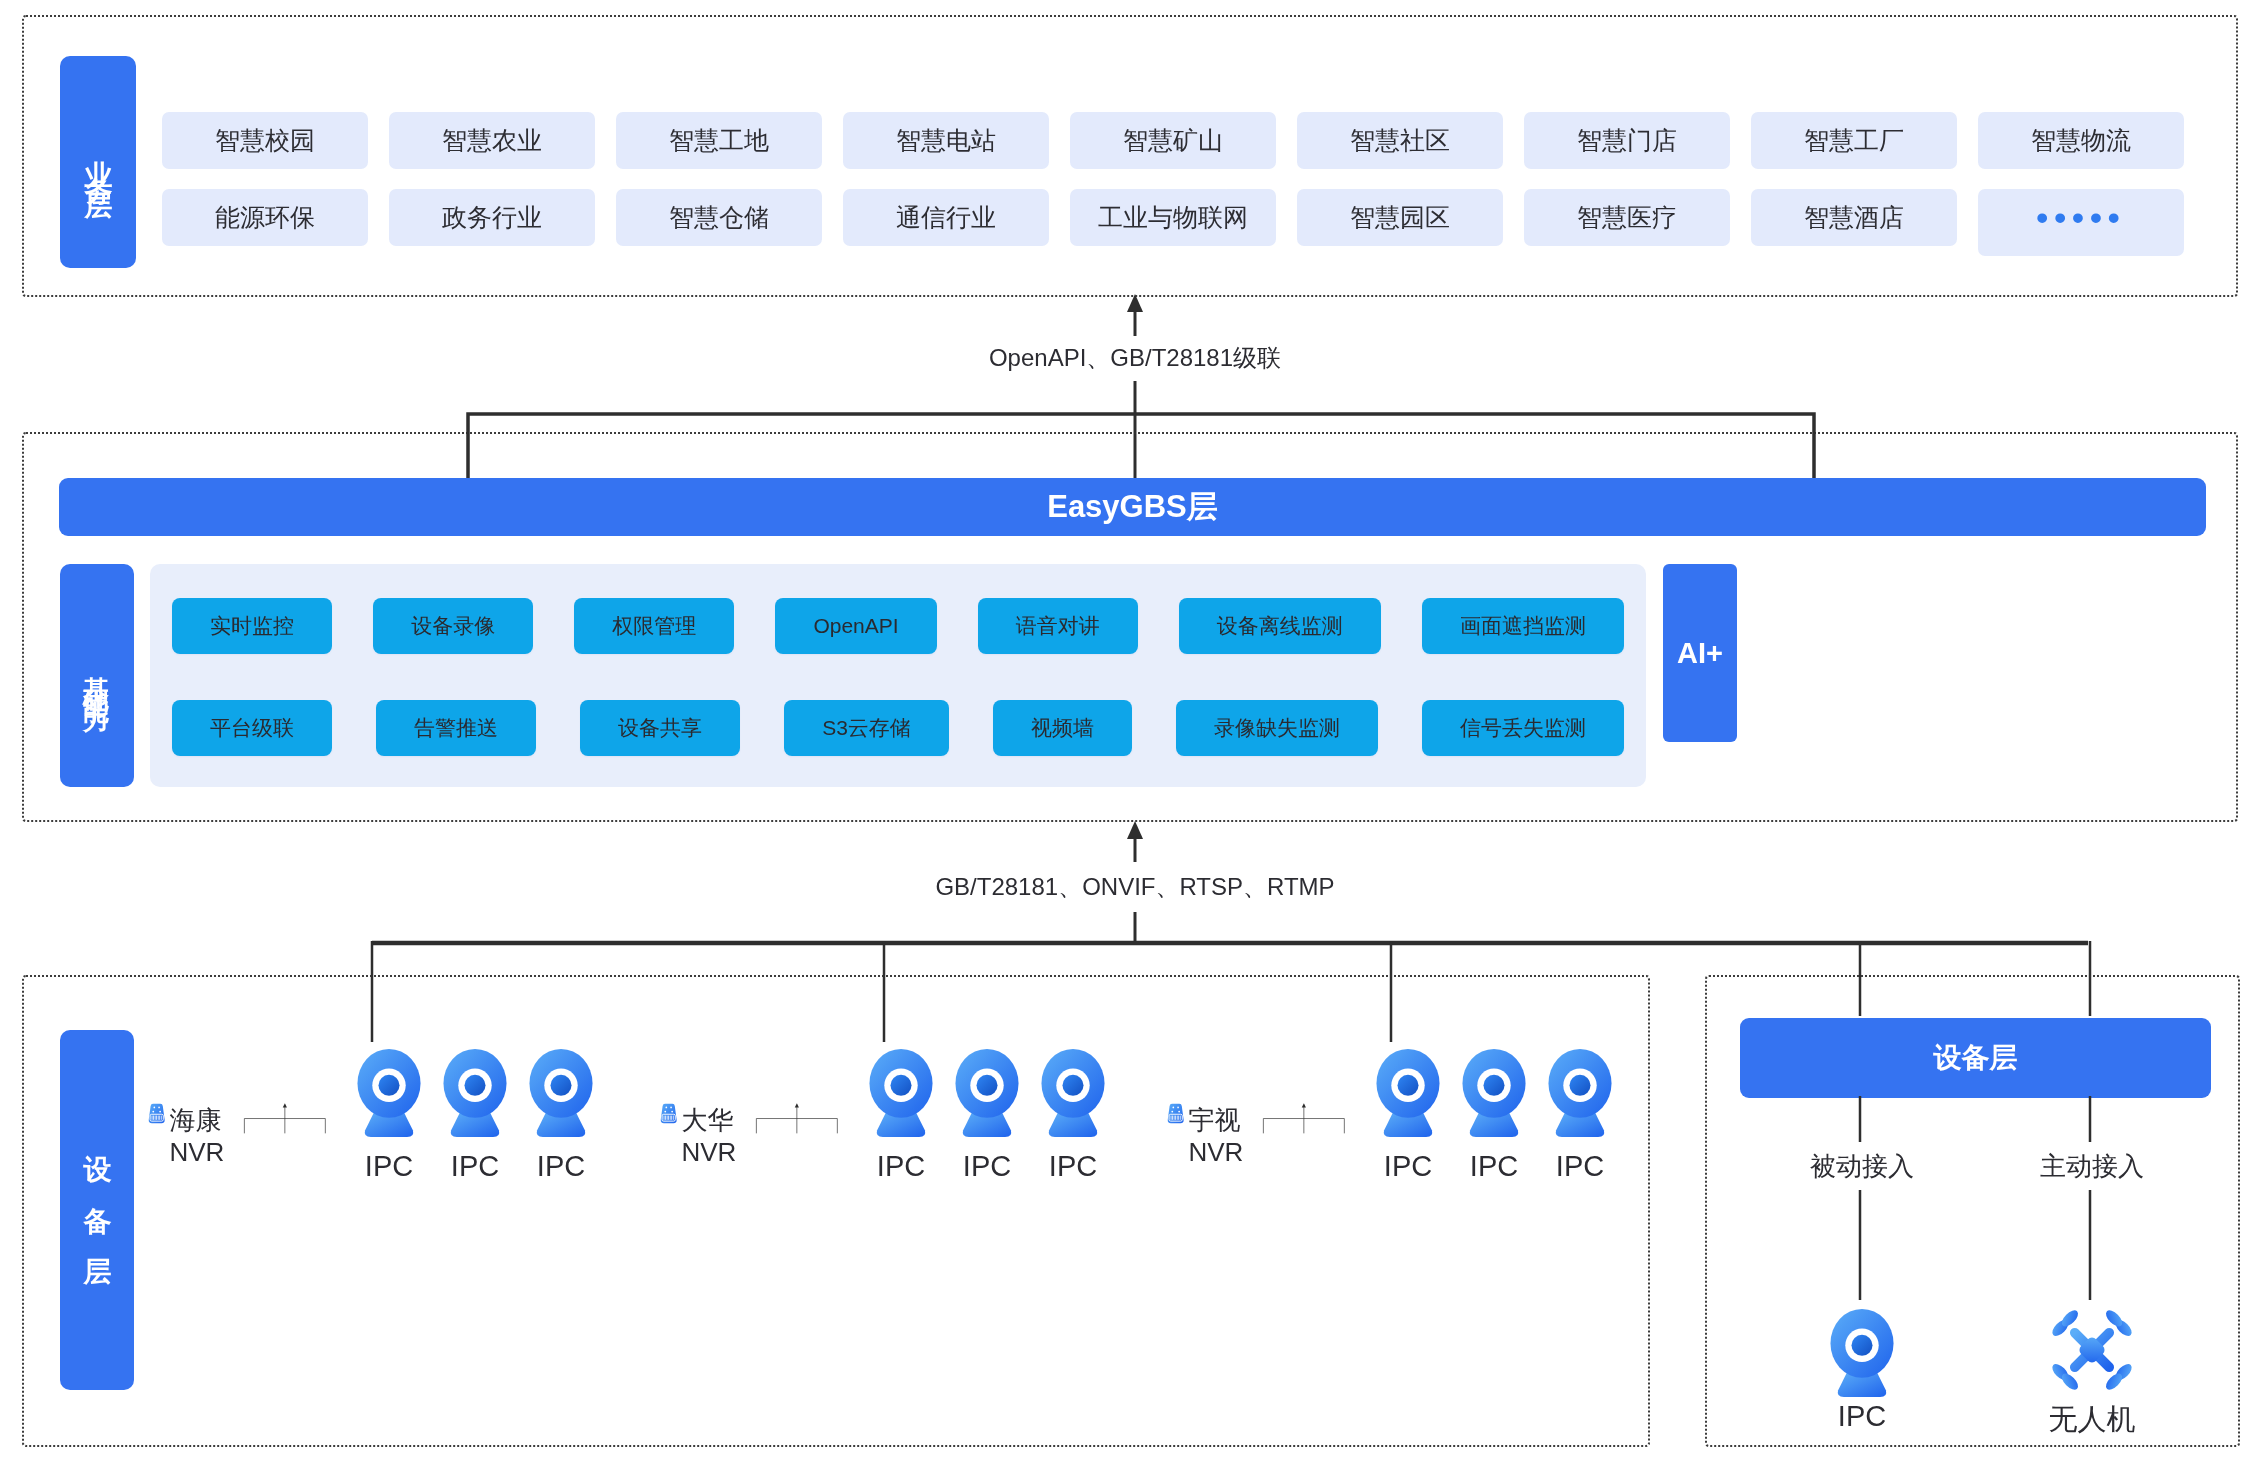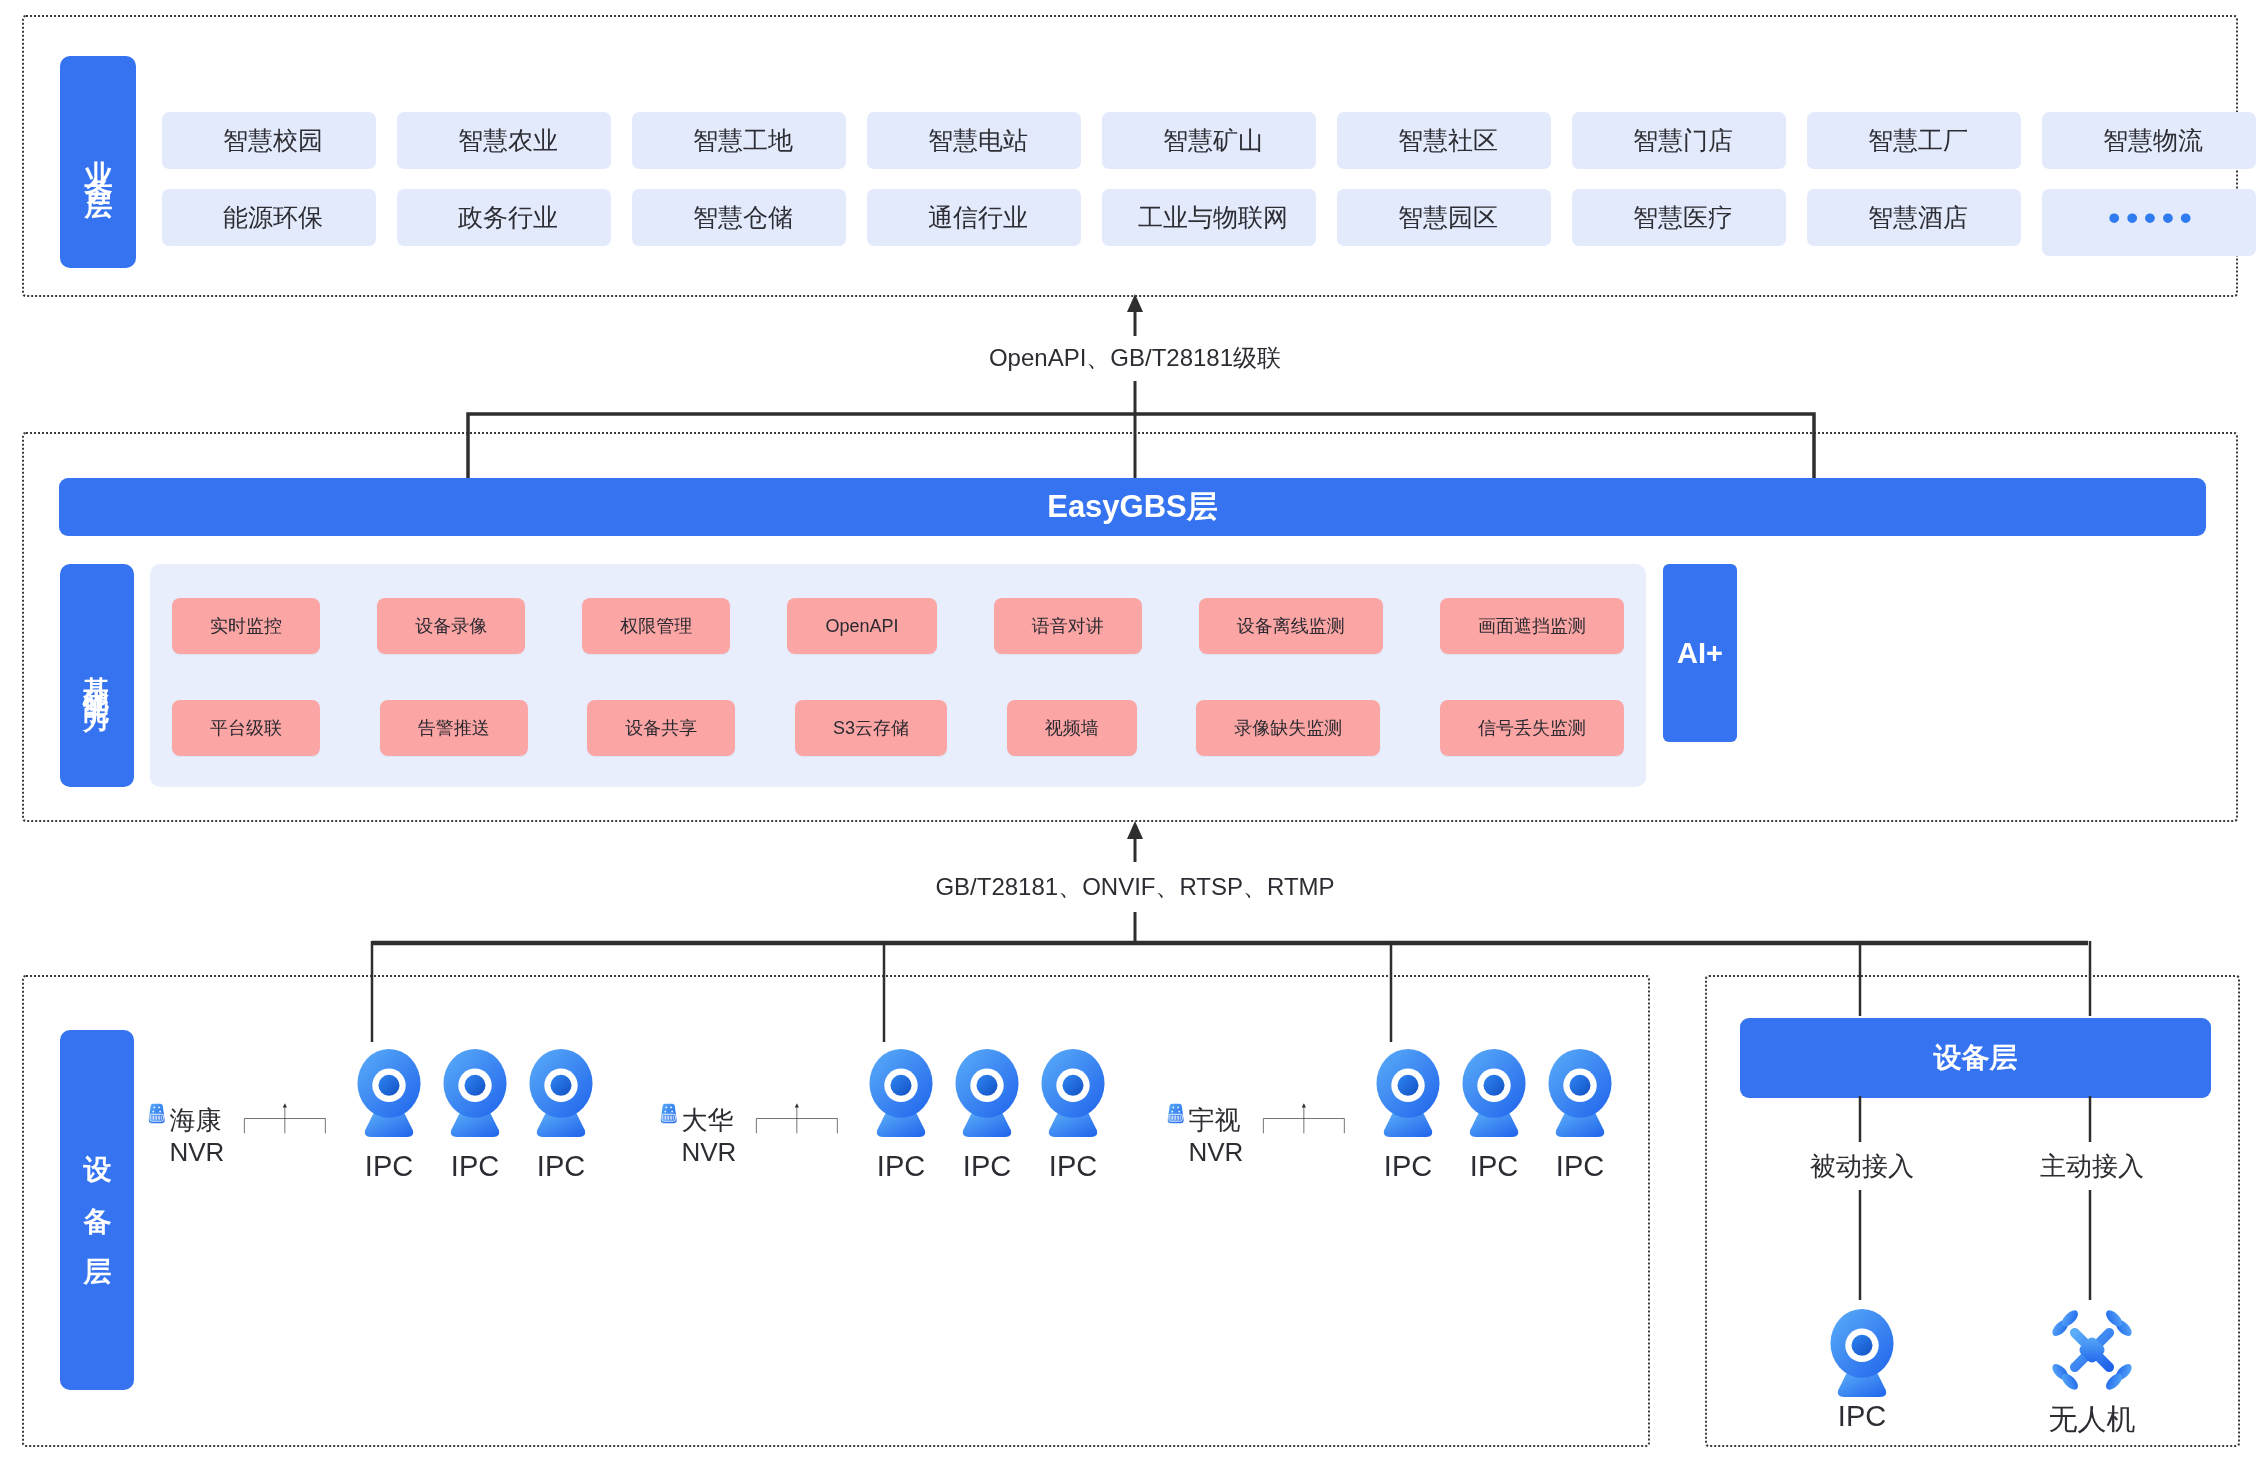"智慧校园" .biz-chip { padding-left: 8px -> none }
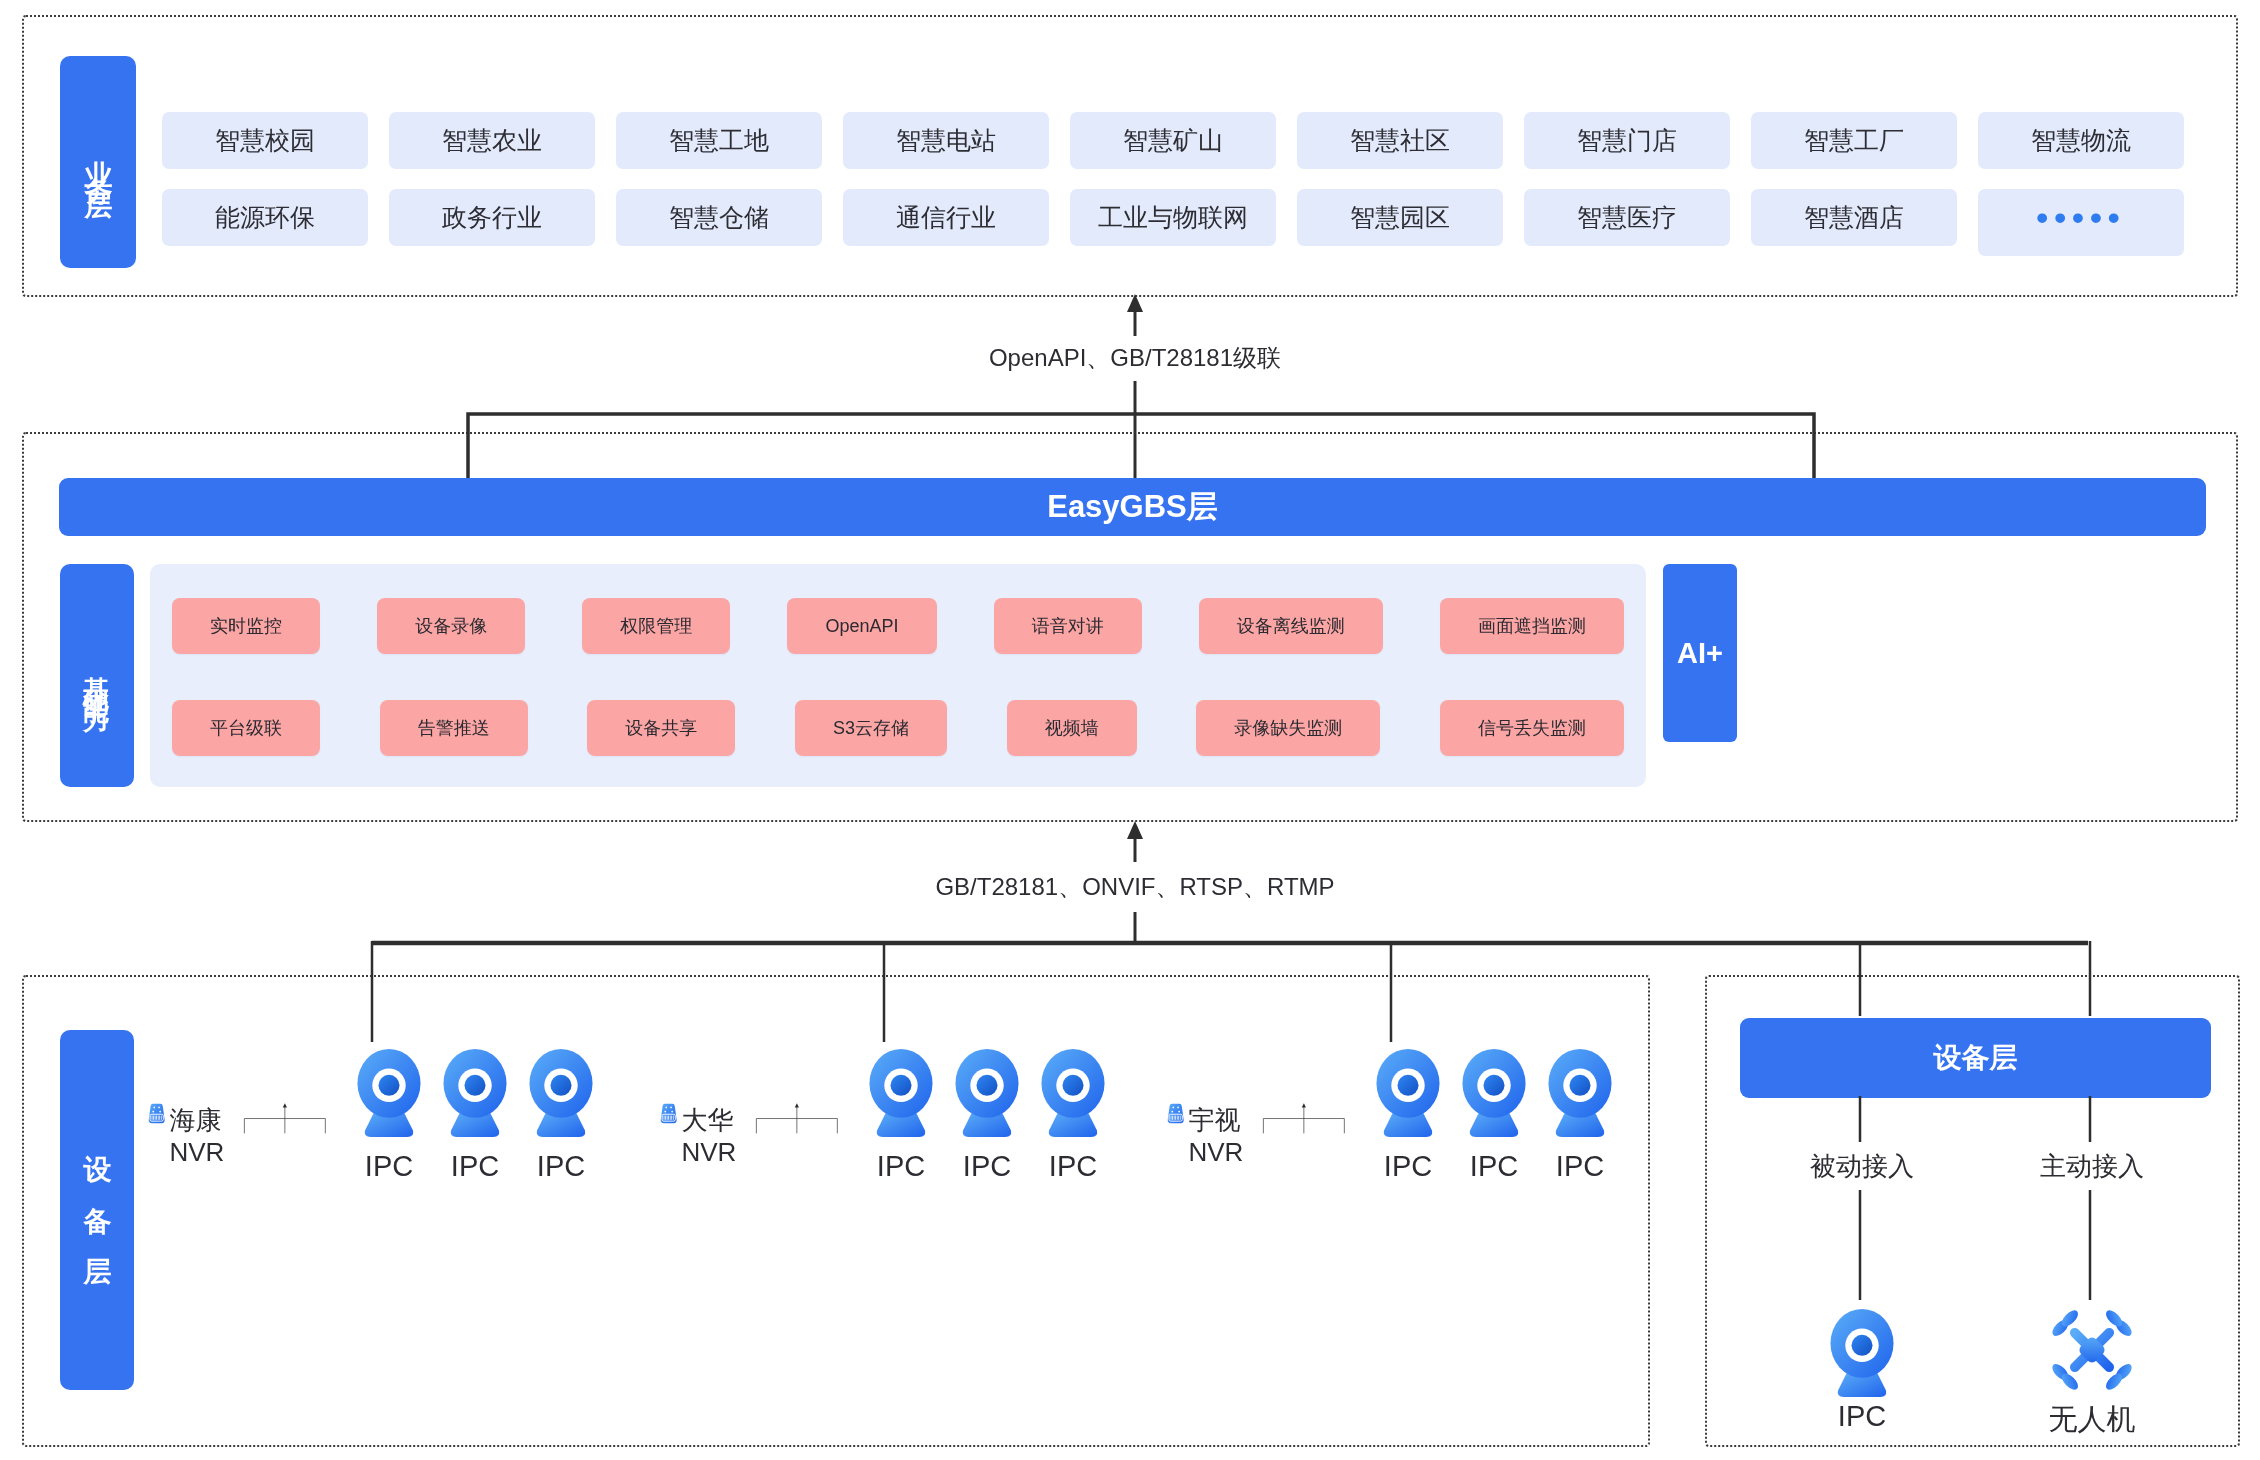"实时监控" .cap-chip { background: #fca5a5 -> #0ea5e9; font-size: 18px -> 21px }
